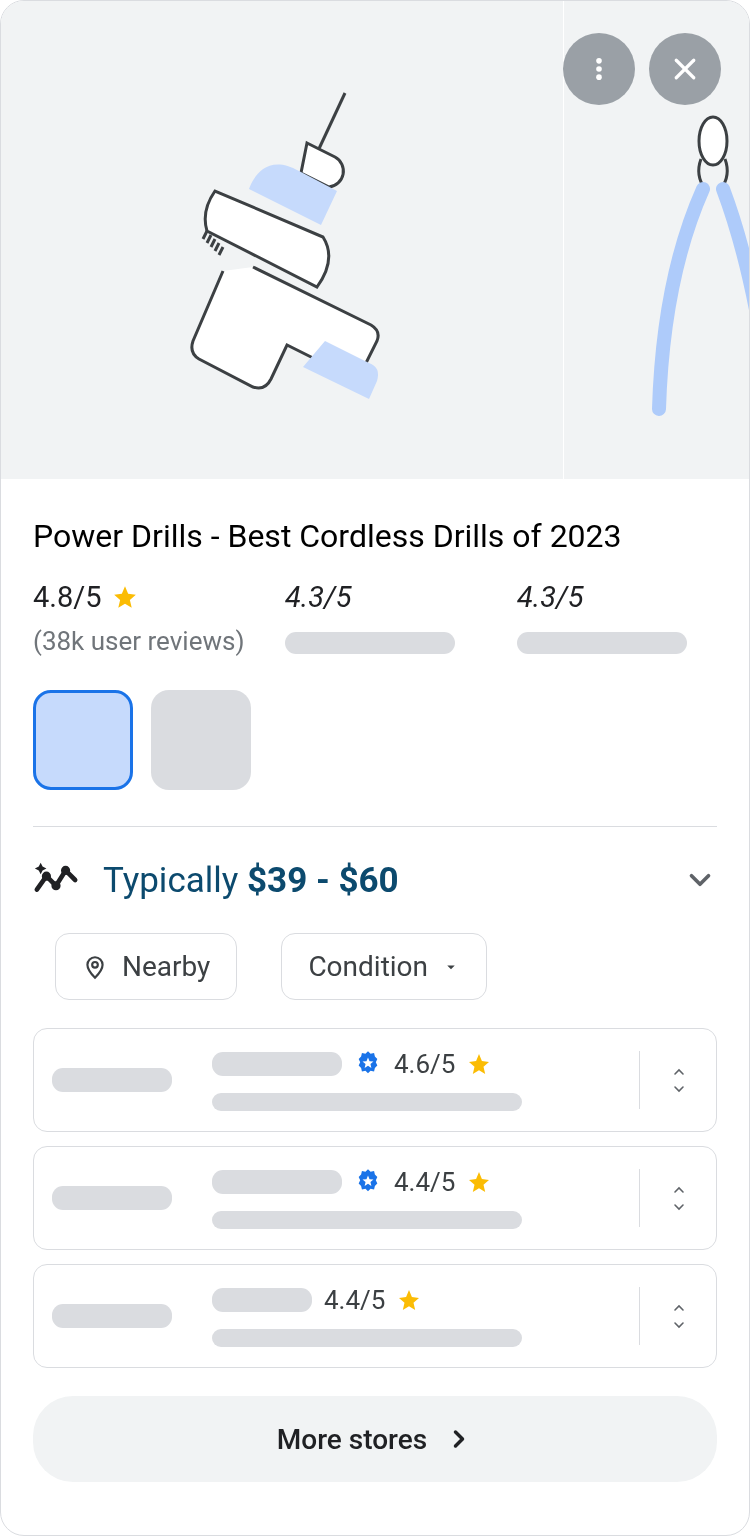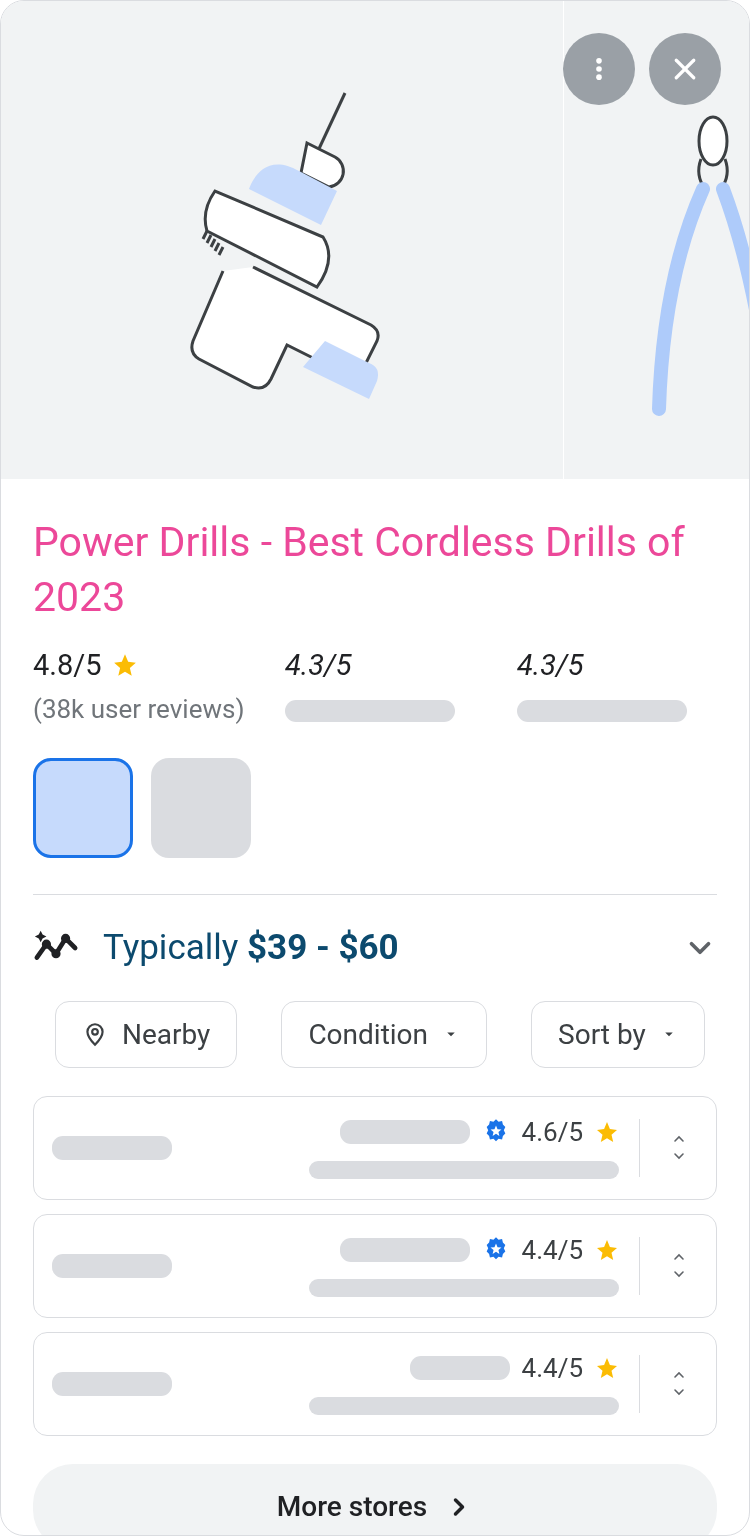"Power Drills - Best Cordless" .title { color: #ec4899 -> #000000; font-size: 41px -> 32px }
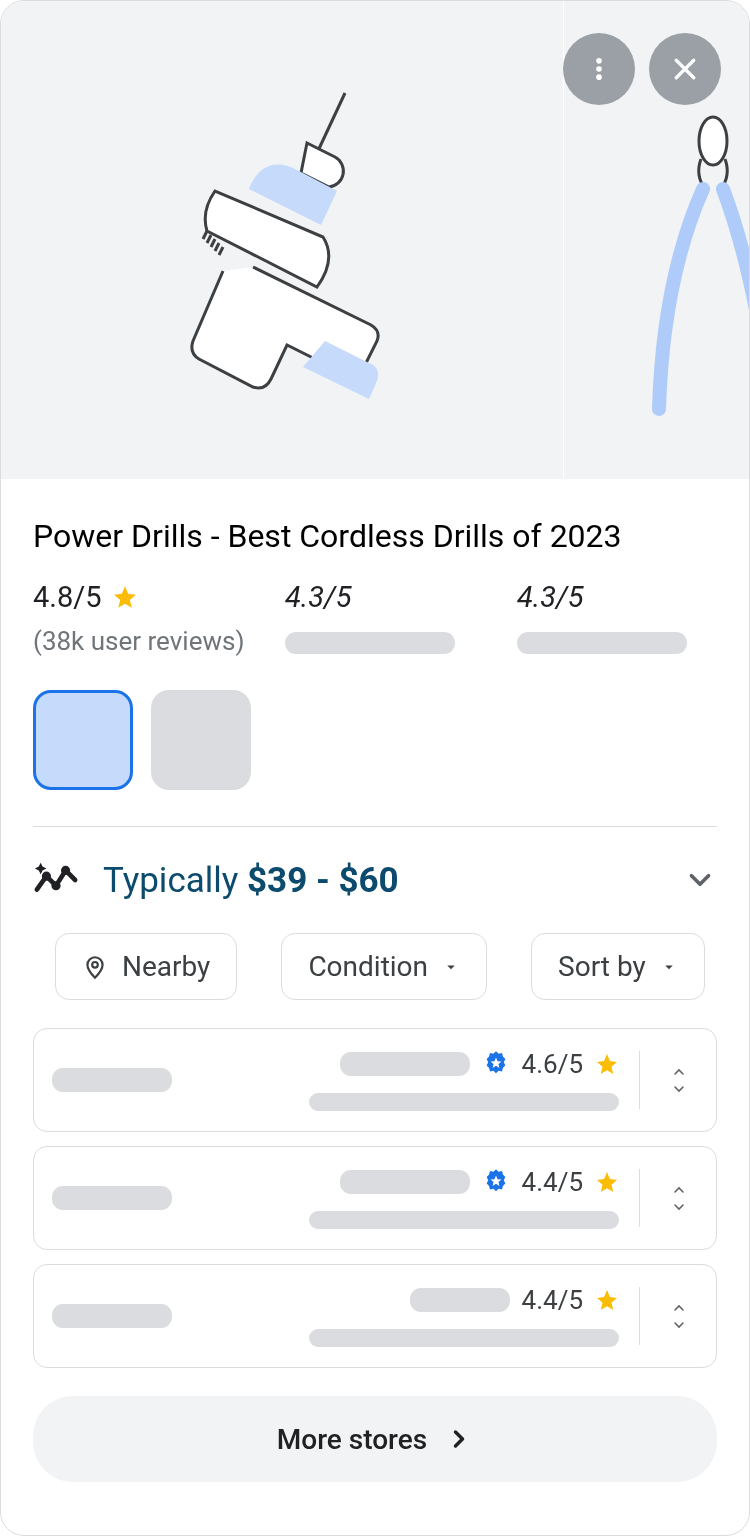"Sort by" div.chip { html: <div> <span>Sort by</span> <svg> <path></path> </svg> </div> -> none }
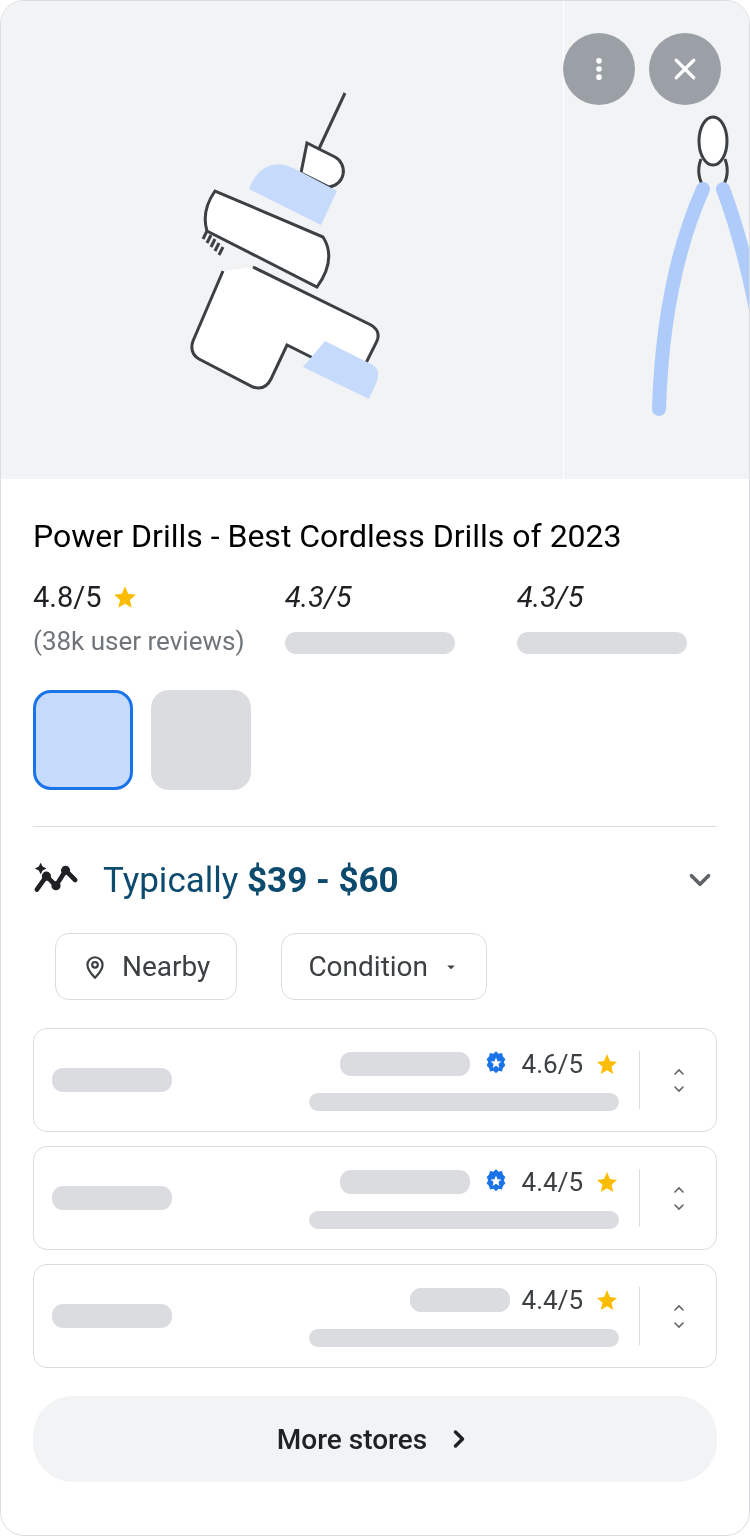"4.6/5" .store-mid { align-items: flex-end -> none }
